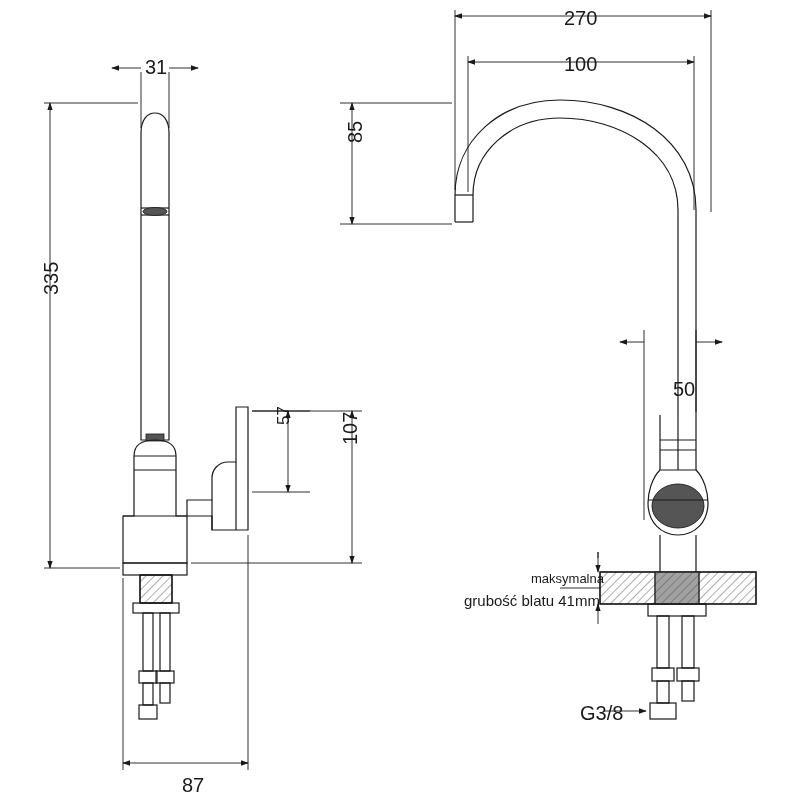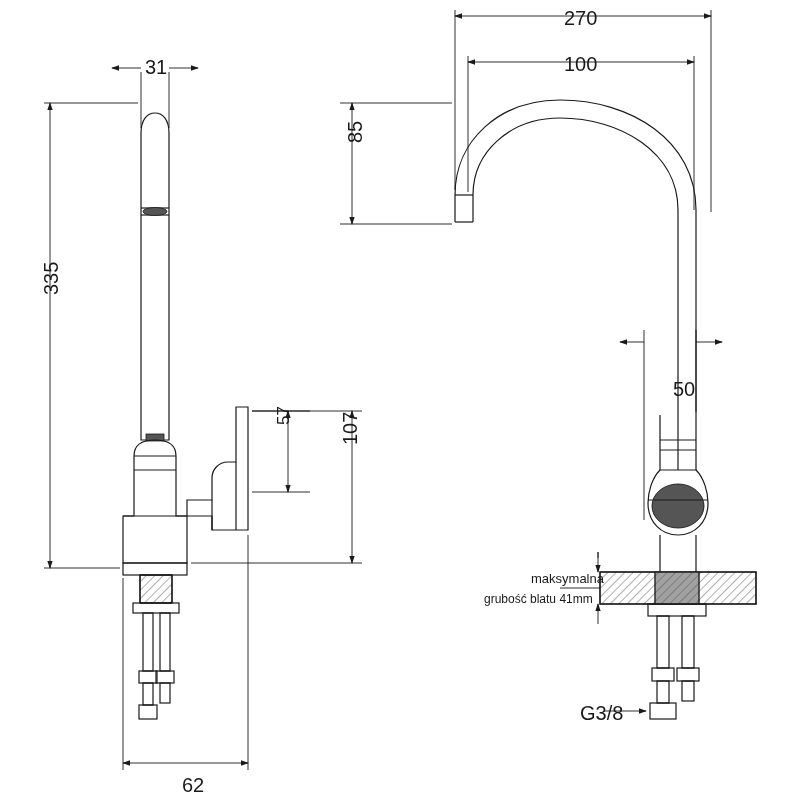"grubość blatu 41mm" .note-line-2 { font-size: 12px -> 15px; left: 484px -> 464px }
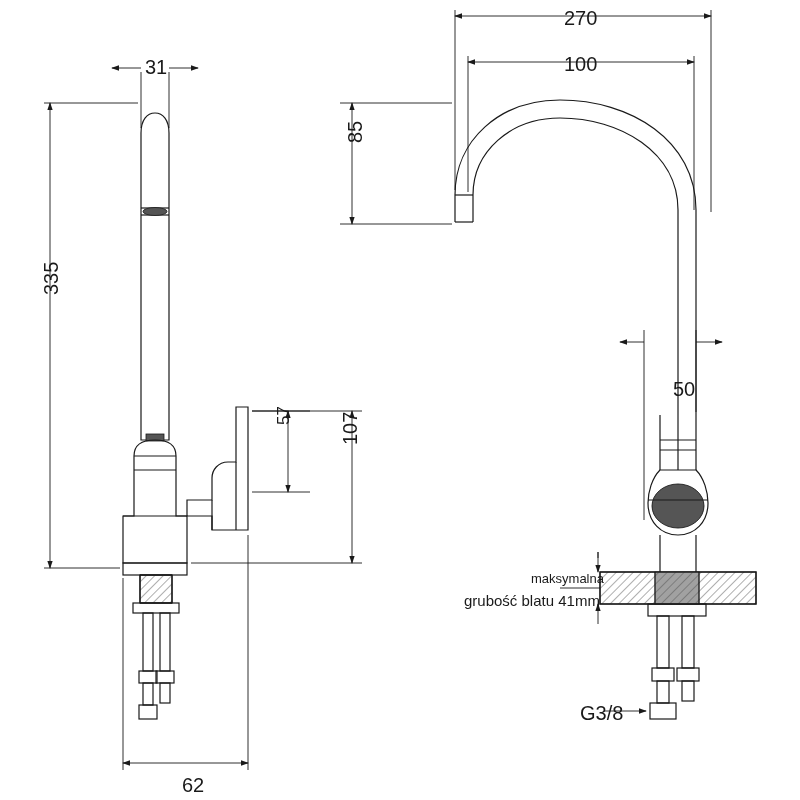"62" div.dim-label { text: 62 -> 87 }
